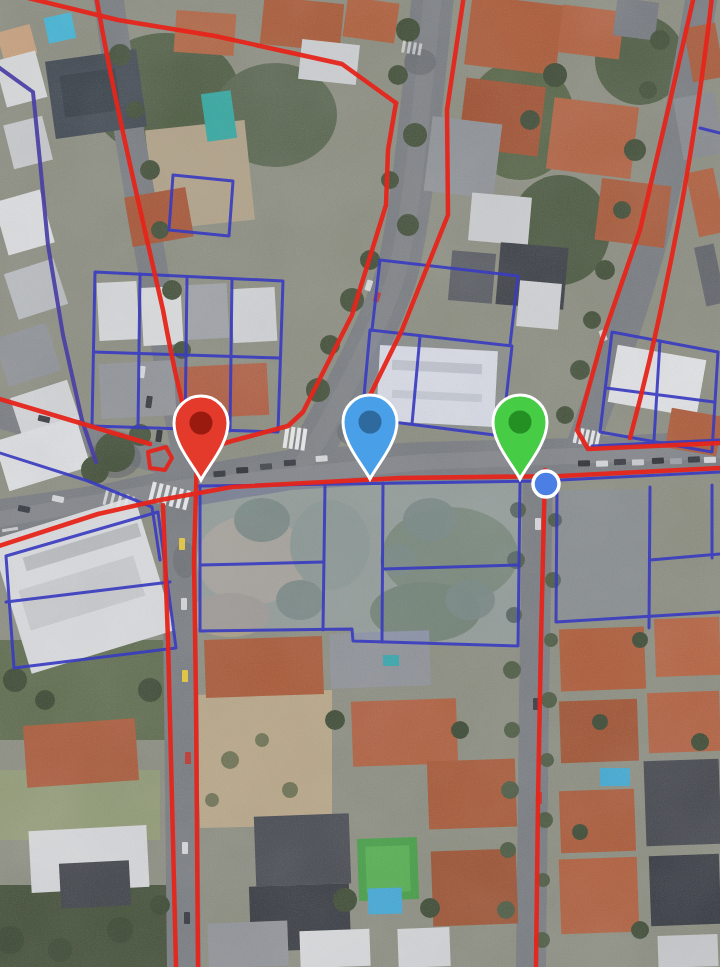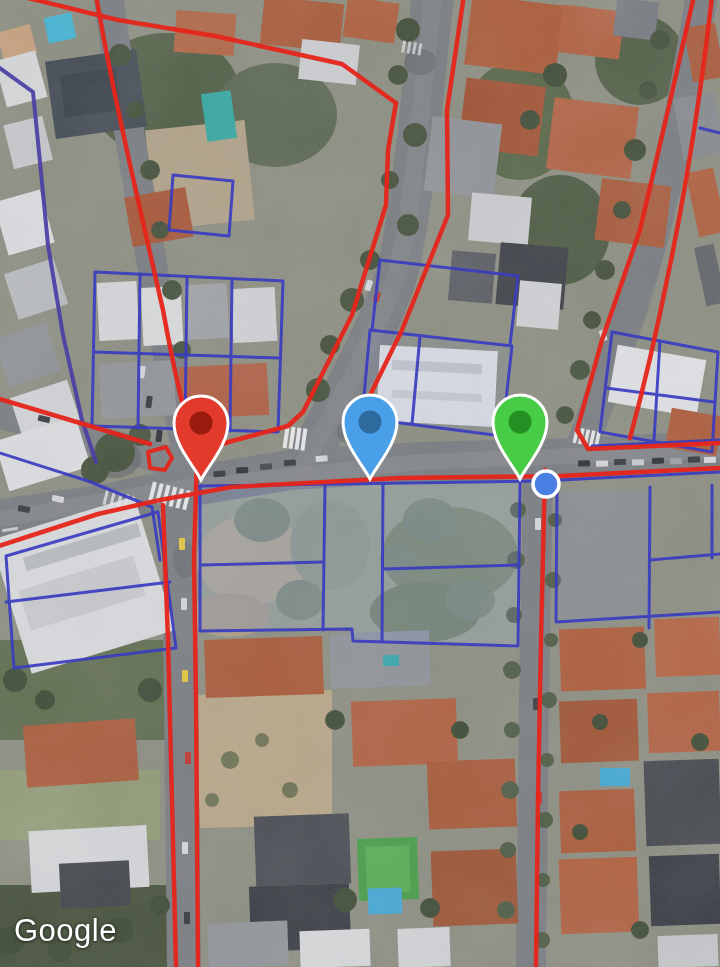"Google" div.watermark { html: <div>Google</div> -> none }
